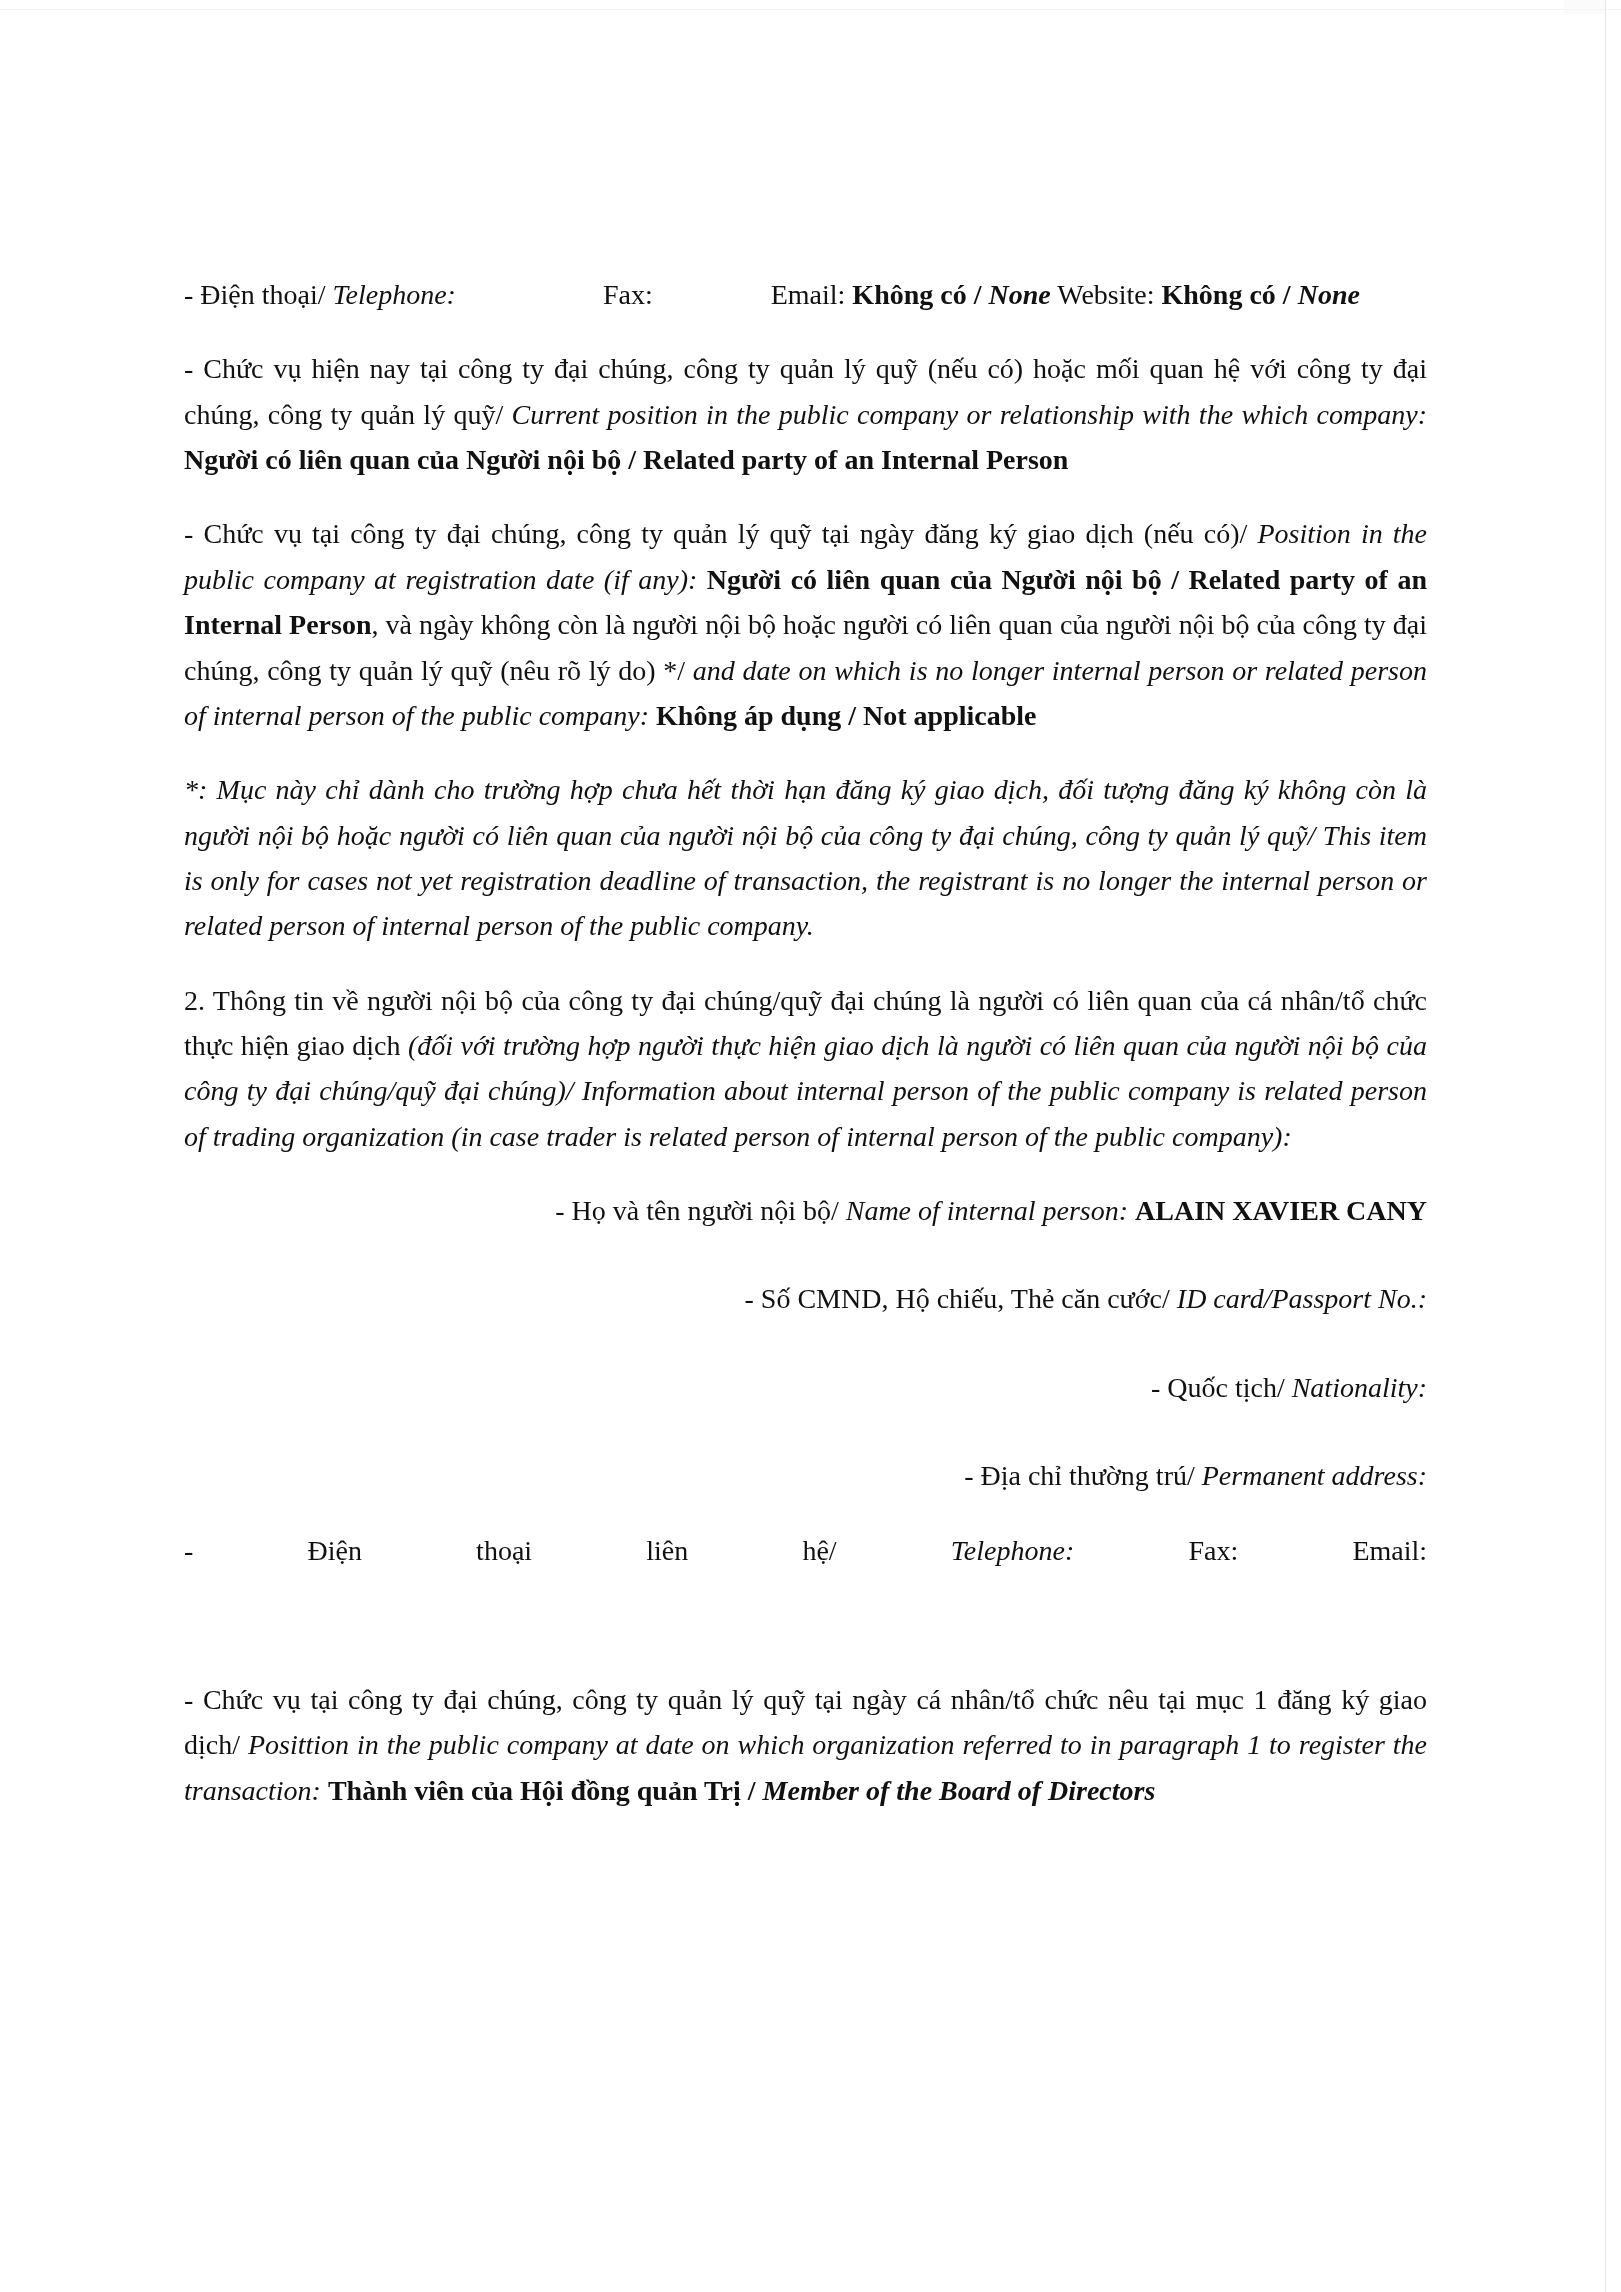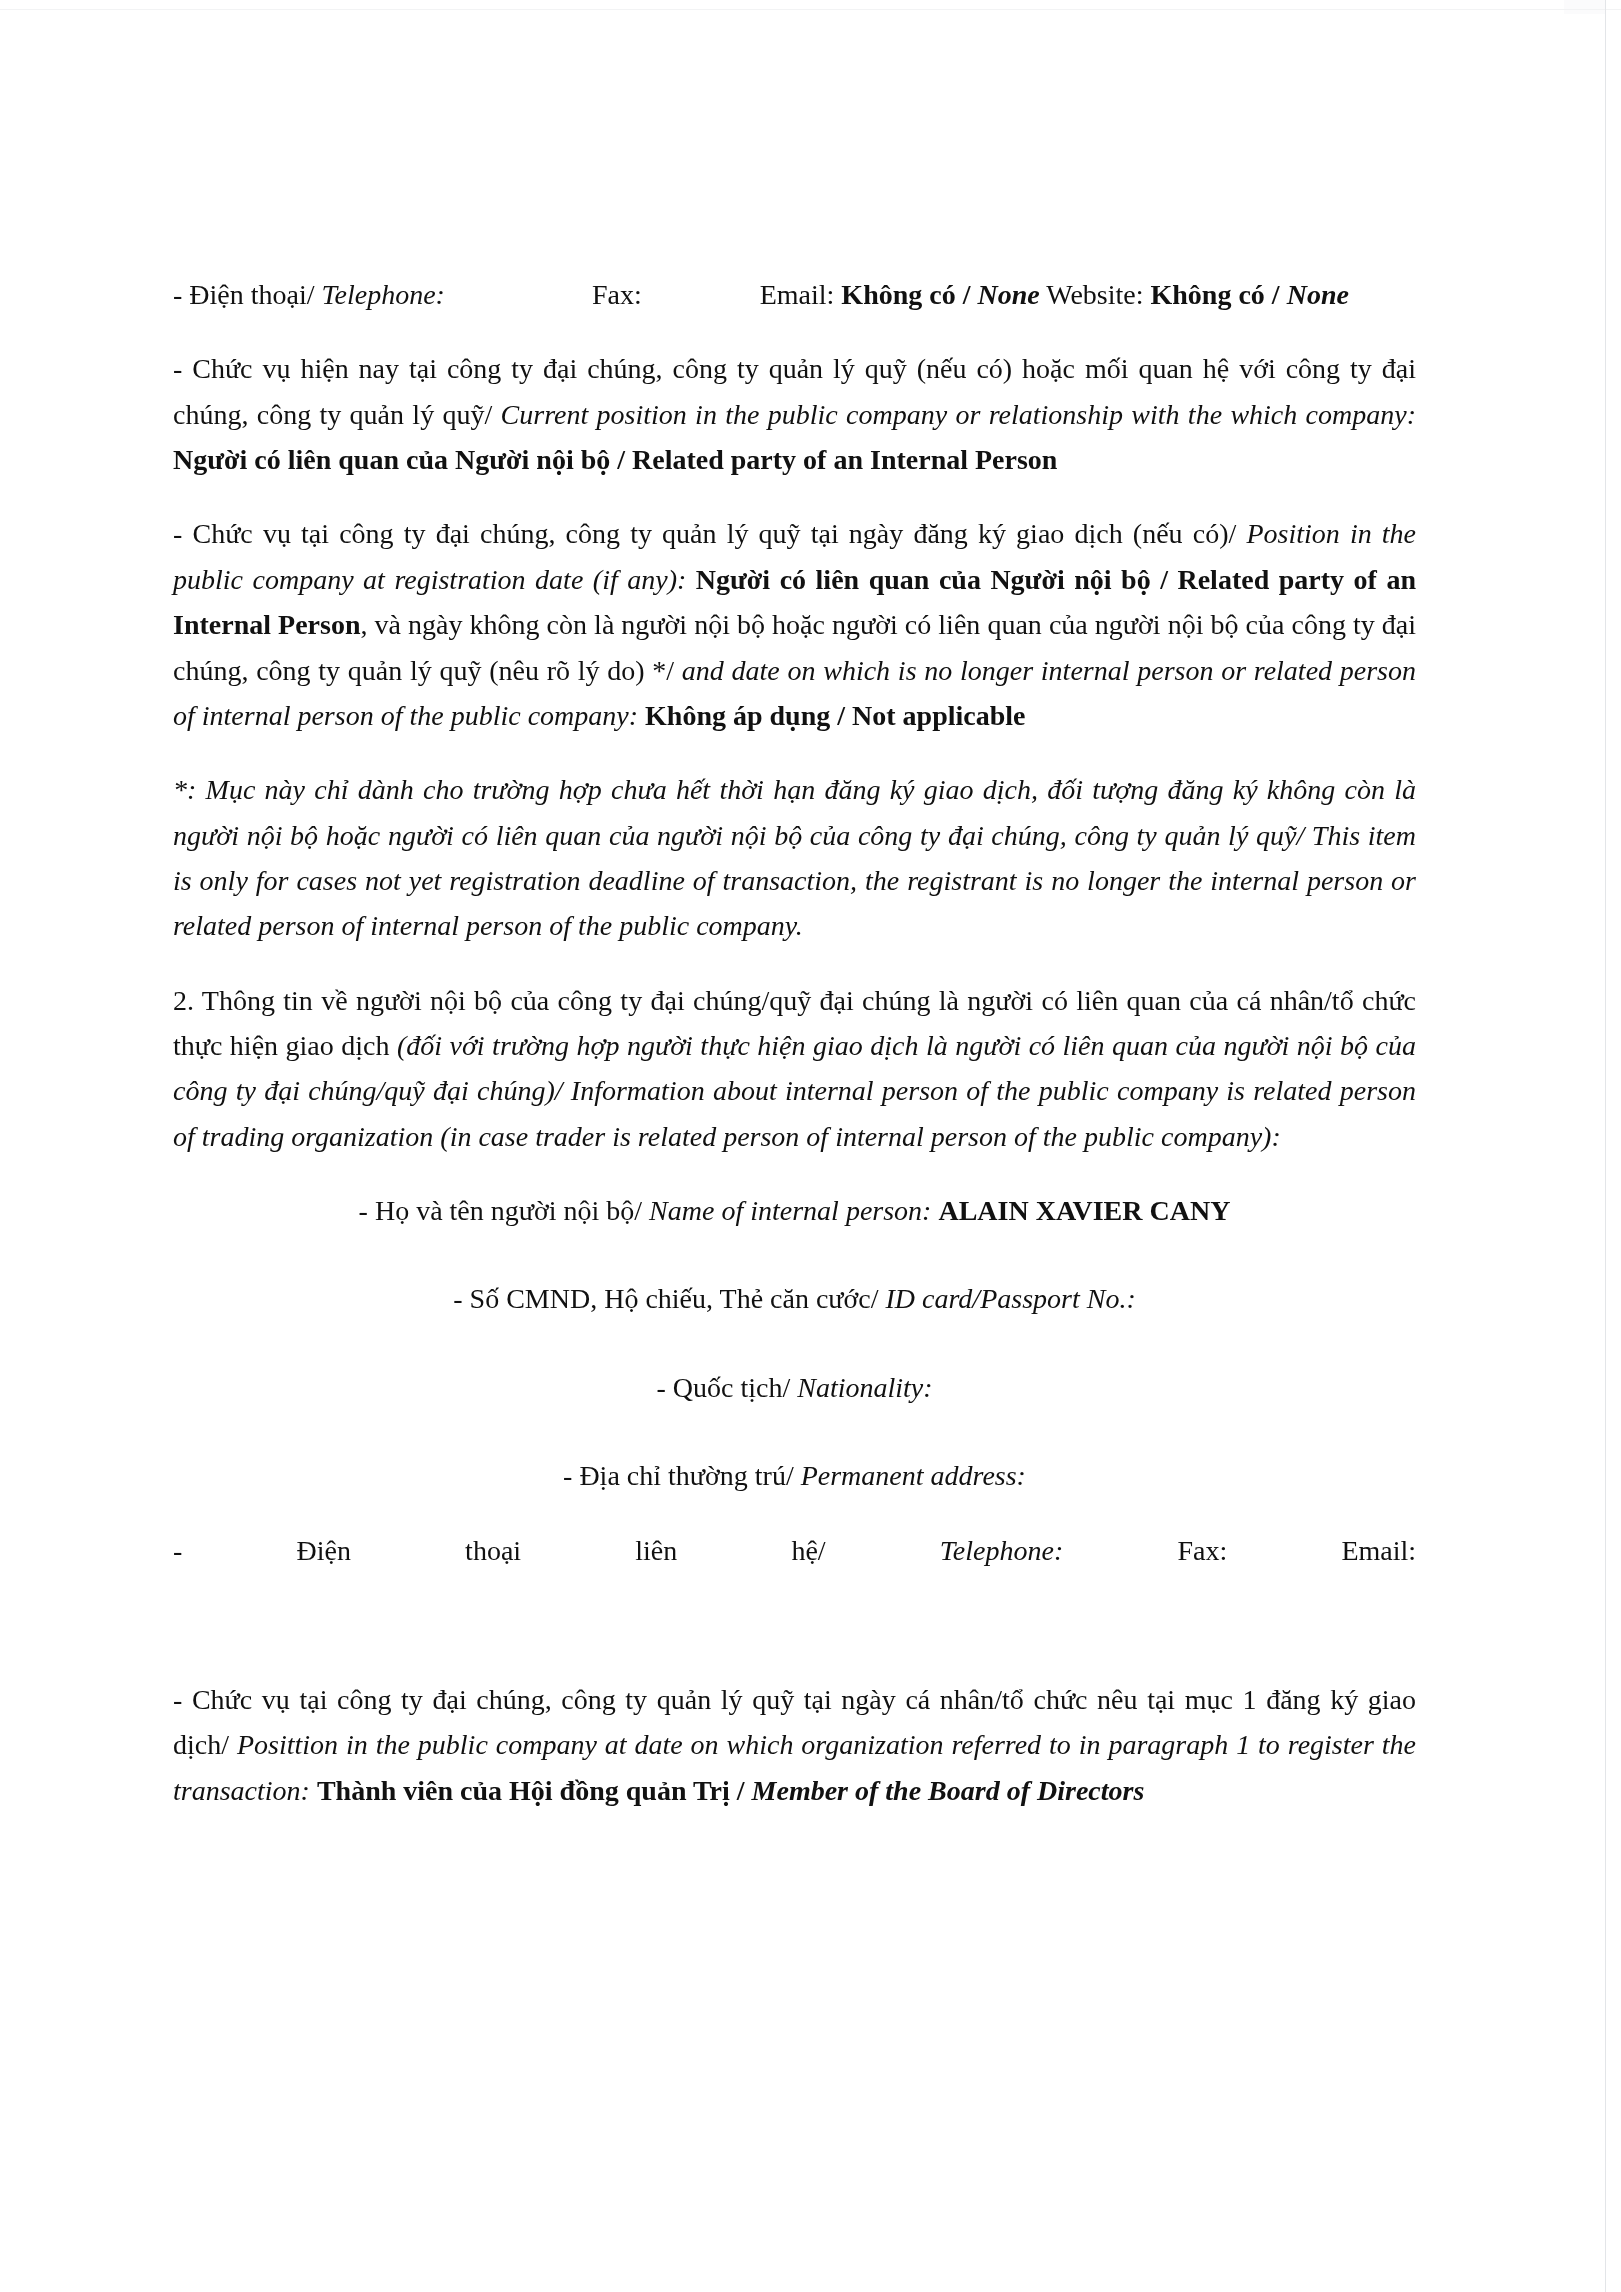"- Điện thoại/ Telephone: Fax:" .text-block { left: 173px -> 184px }
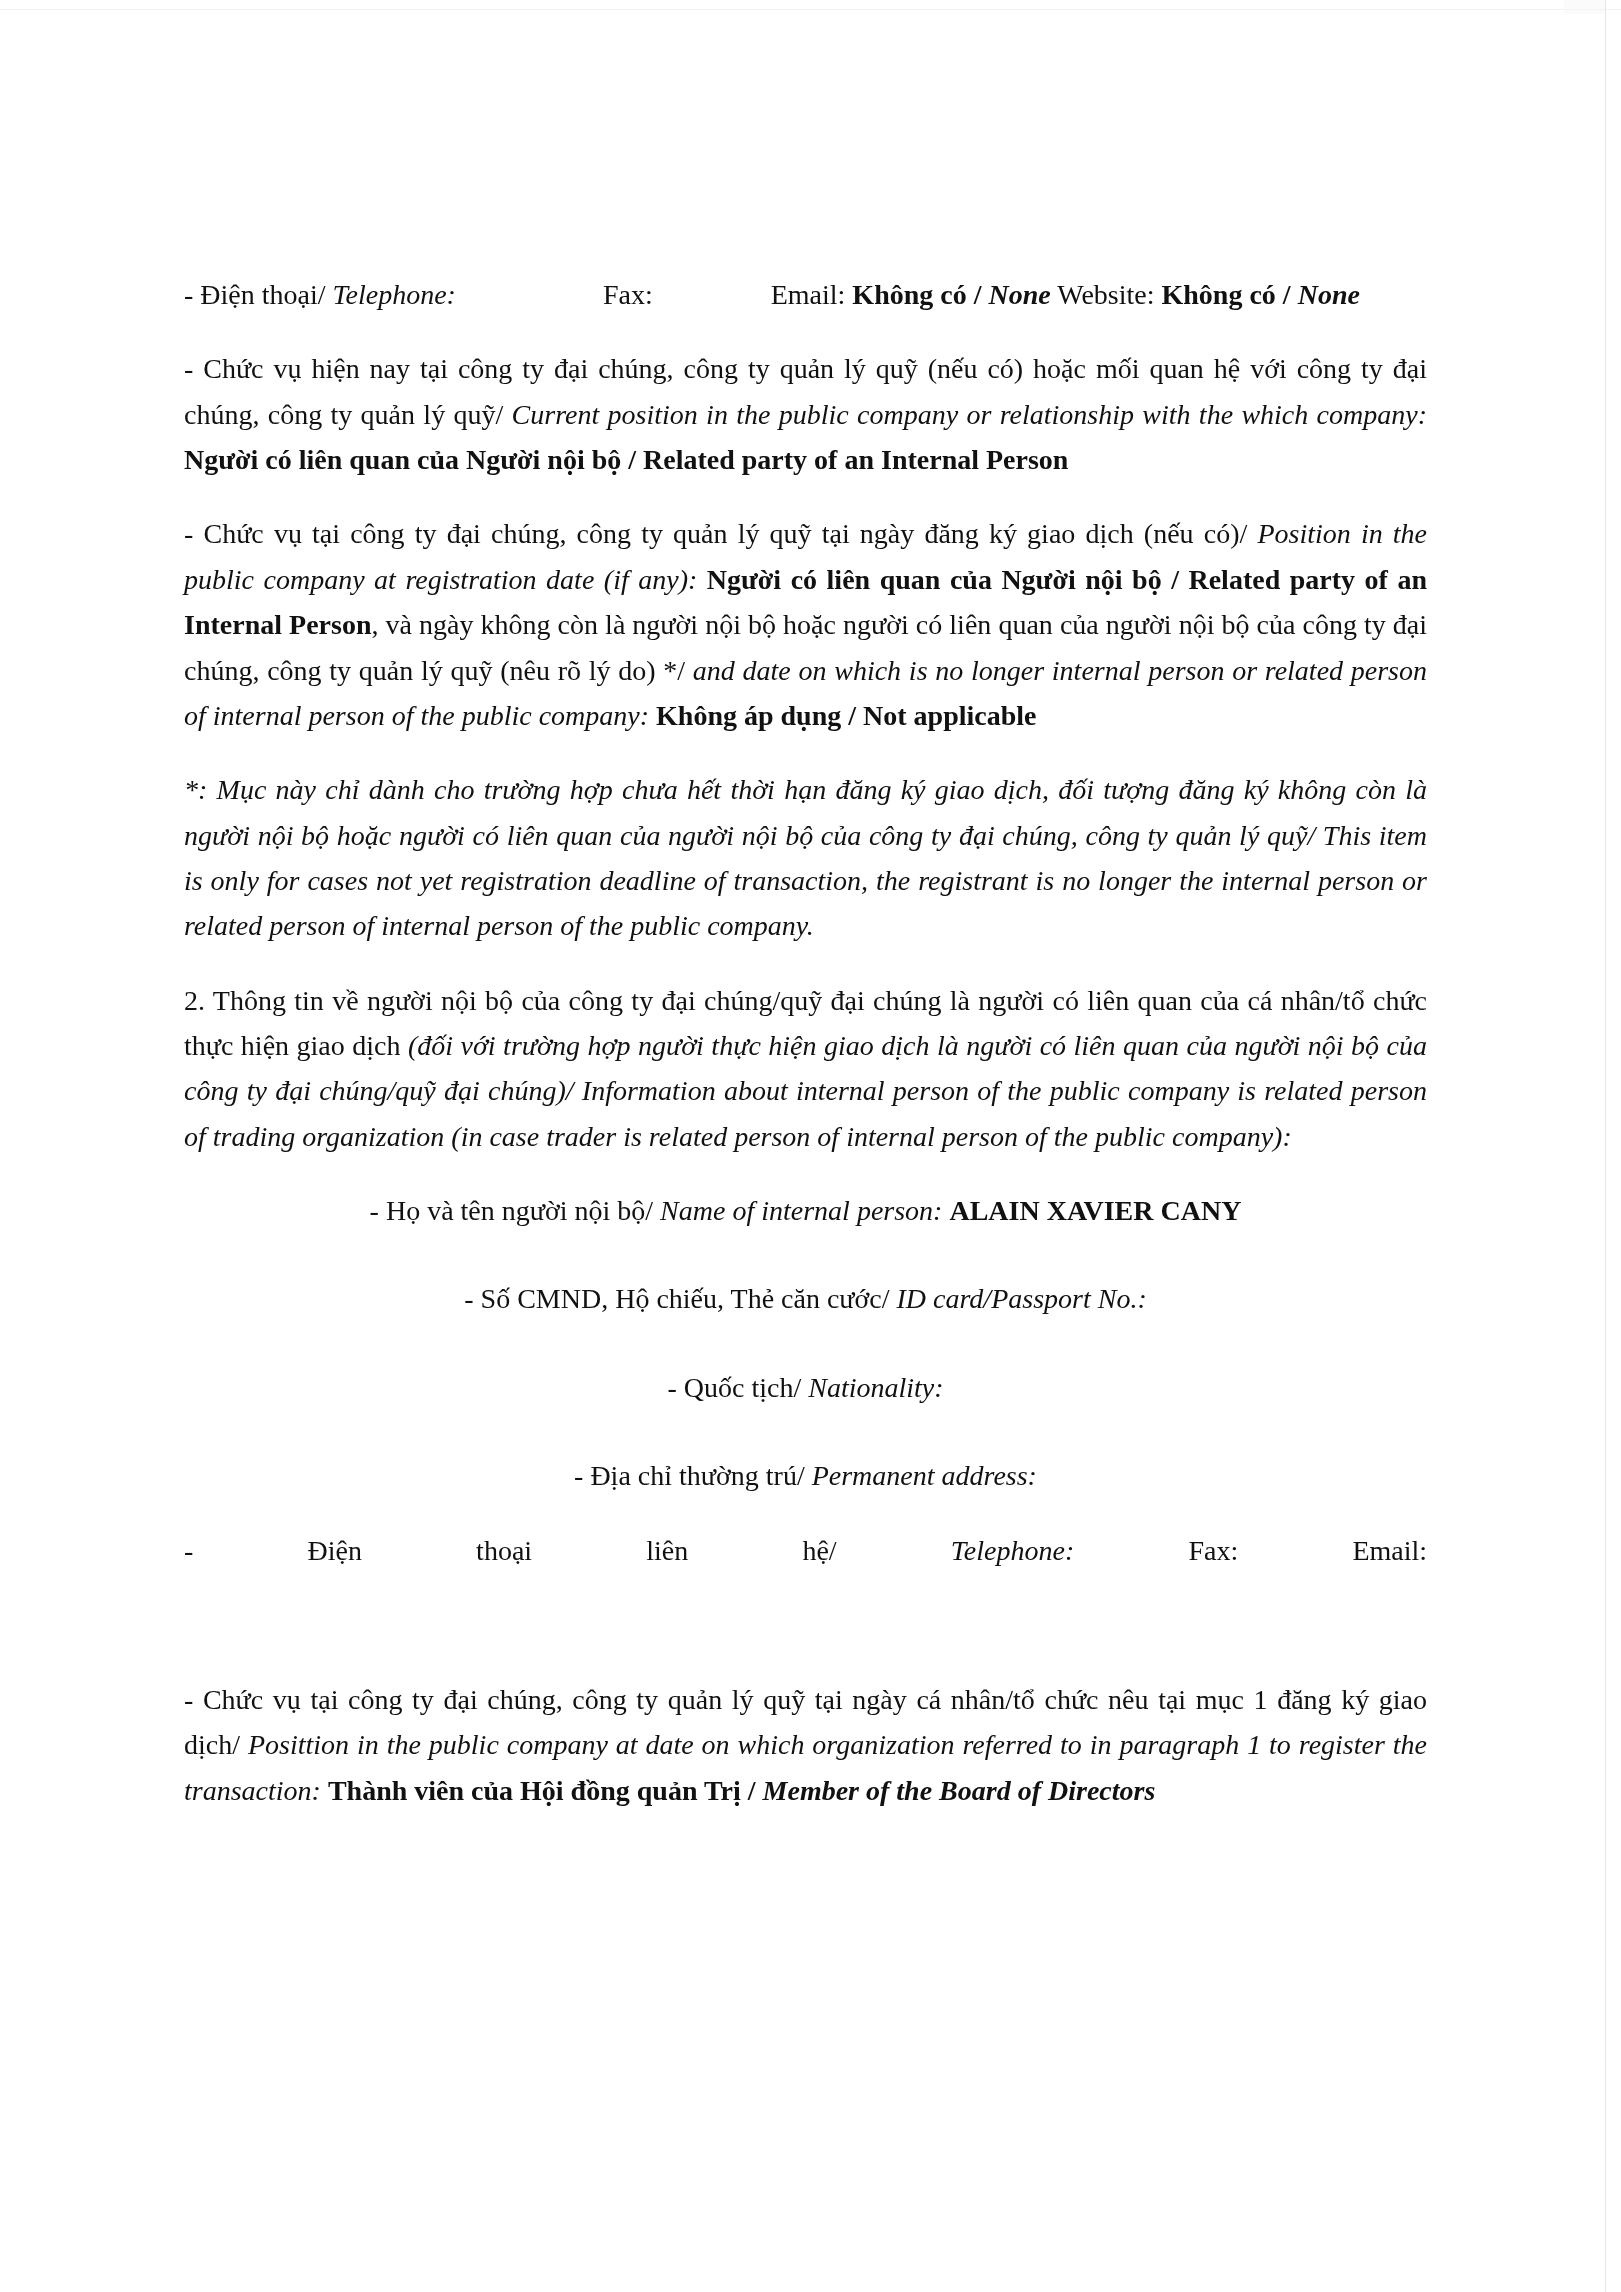"- Họ và tên người" .field-line { text-align: center -> right }
